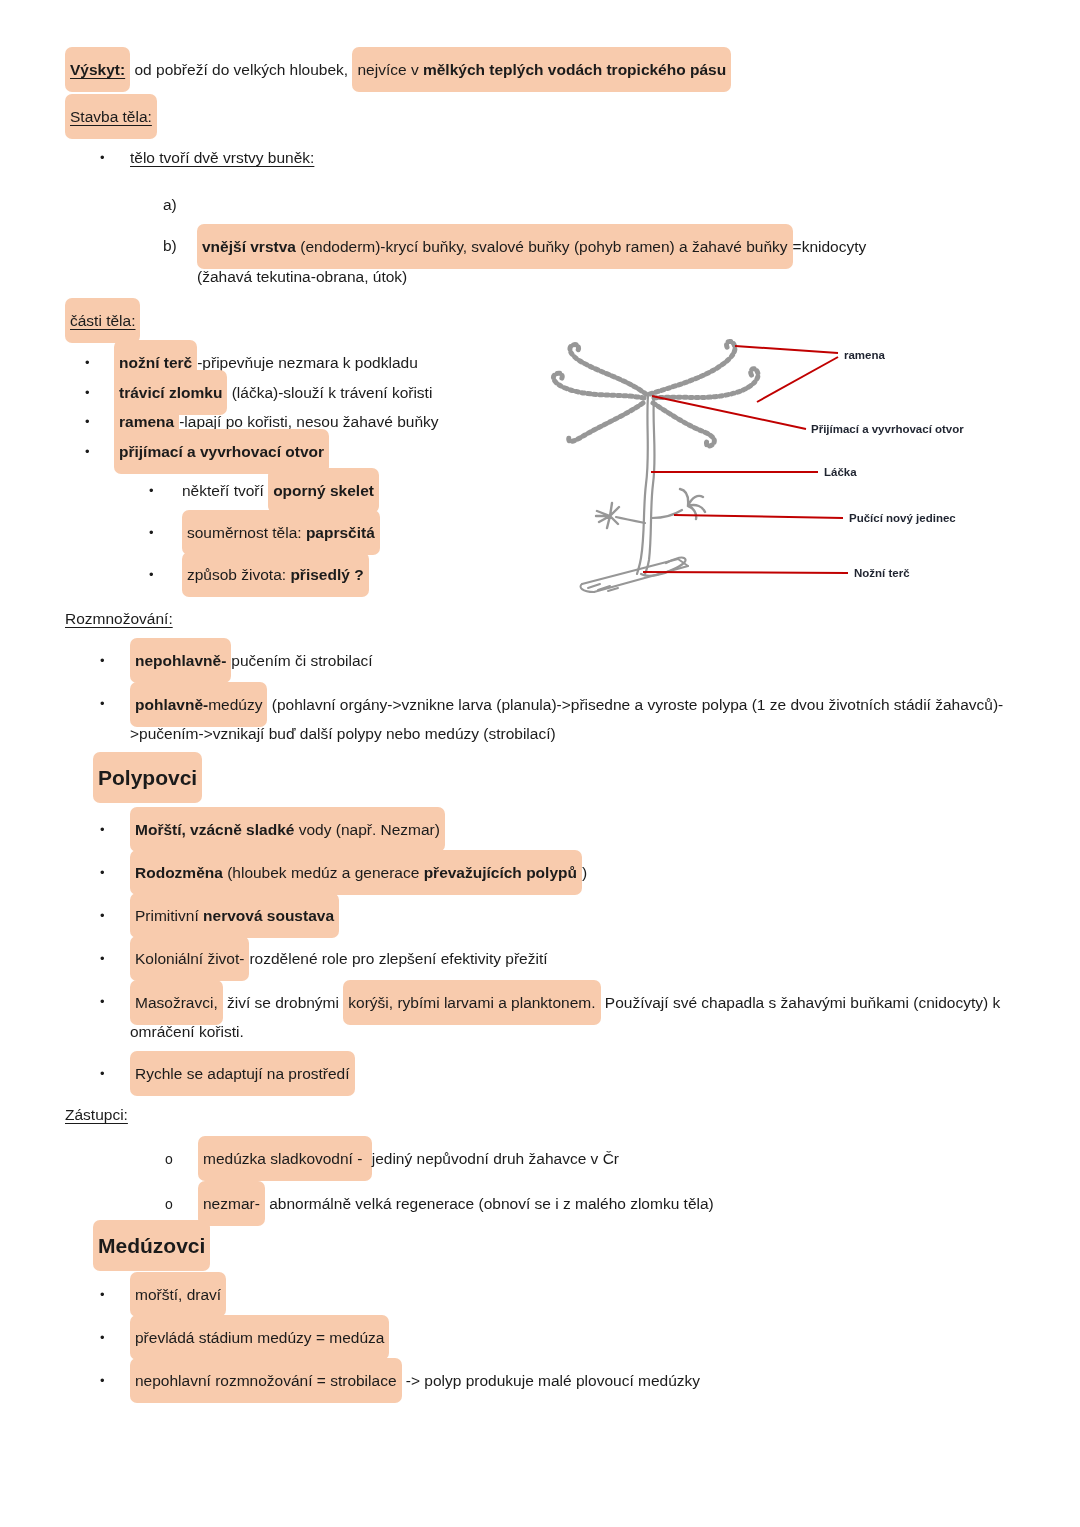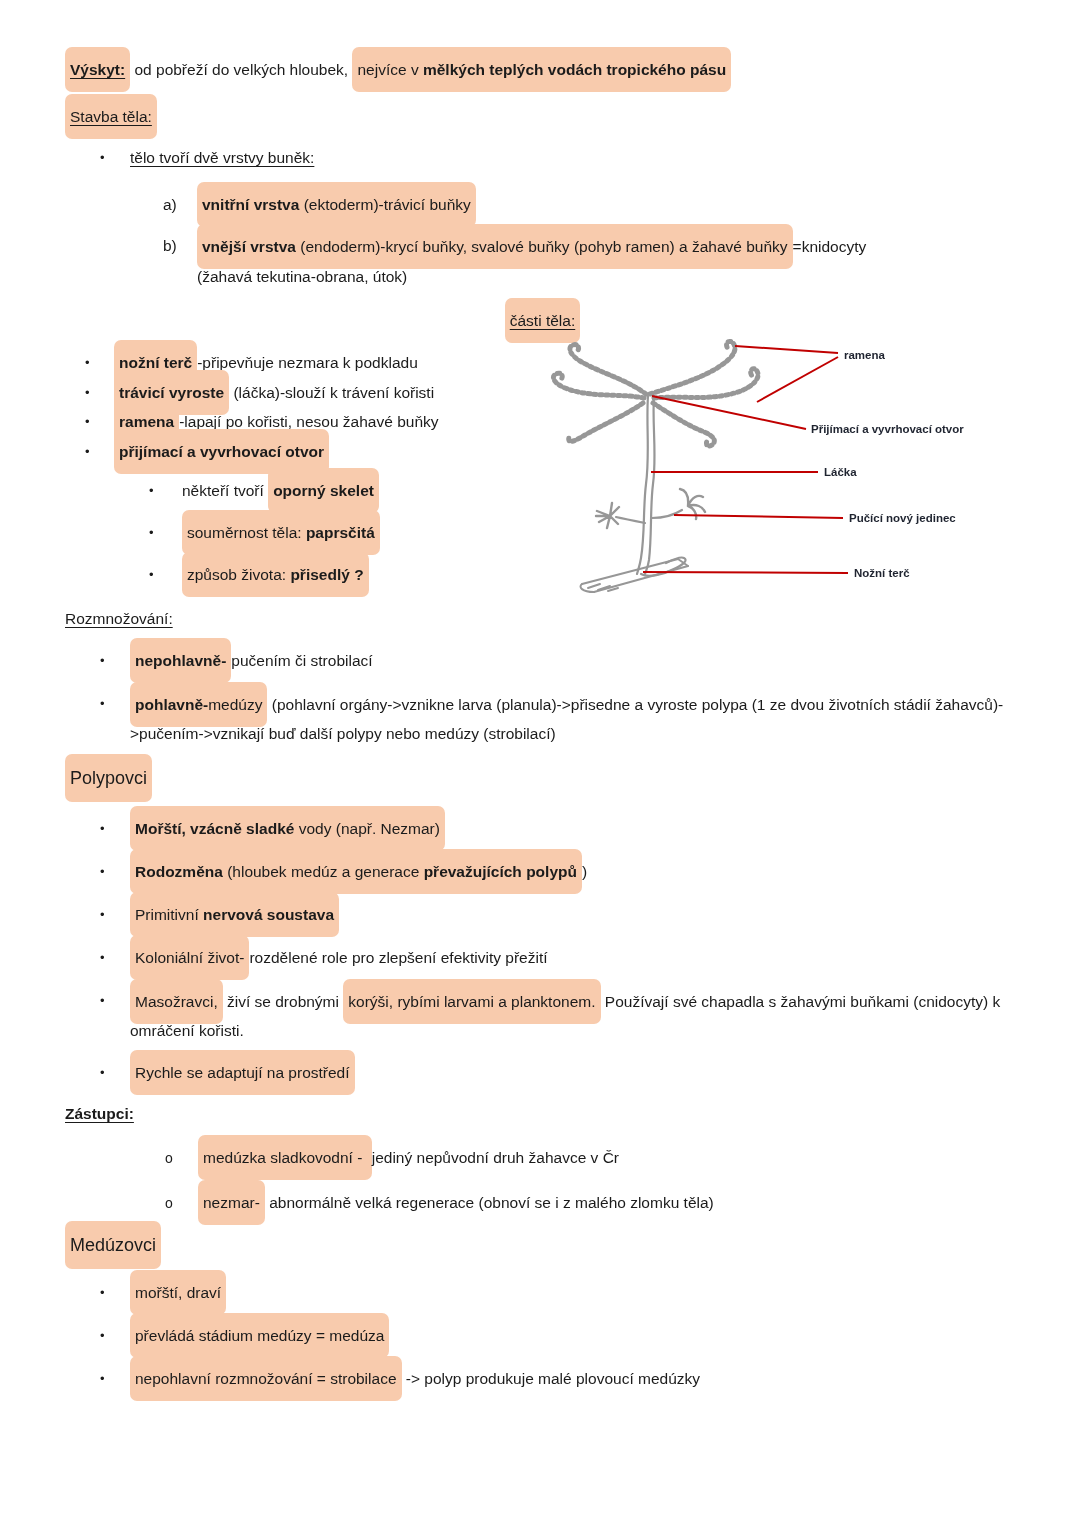"vnitřní vrstva (ektoderm)-trávicí buňky" div.txt { html: <div><span><b>vnitřní vrstva</b><span> (ektoderm)-trávicí buňky</span></span></div> -> none }
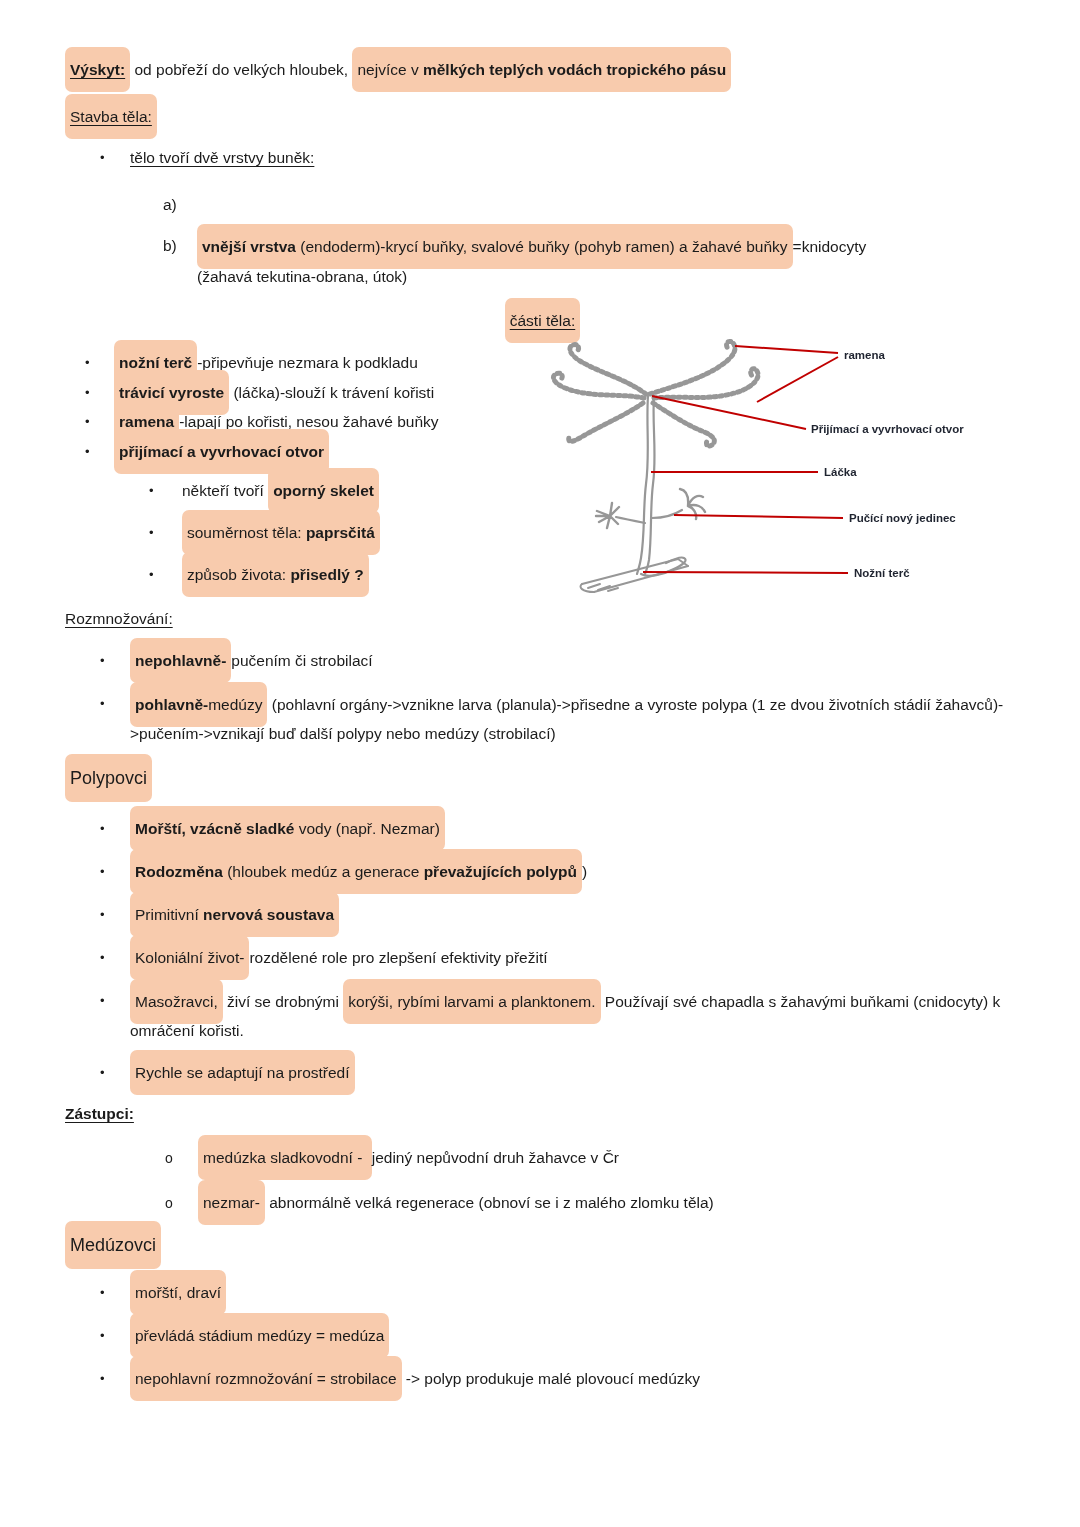"části těla:" .p-casti { text-align: center -> none }
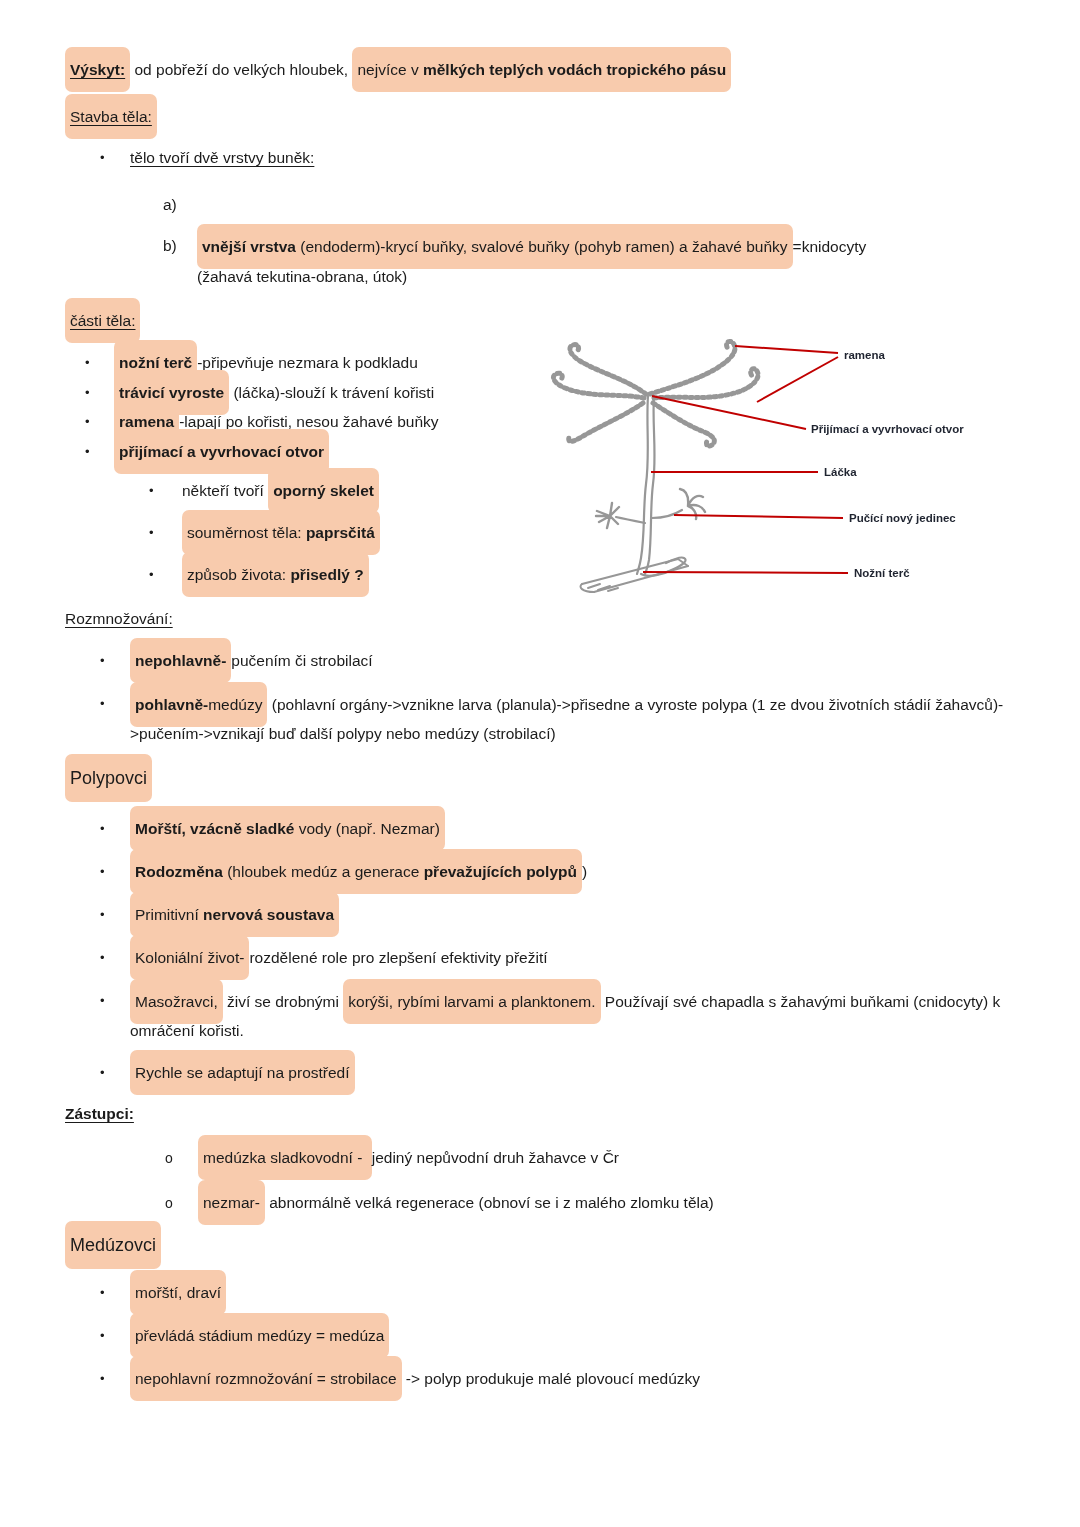"trávicí vyroste" span.hl { text: vyroste -> zlomku }
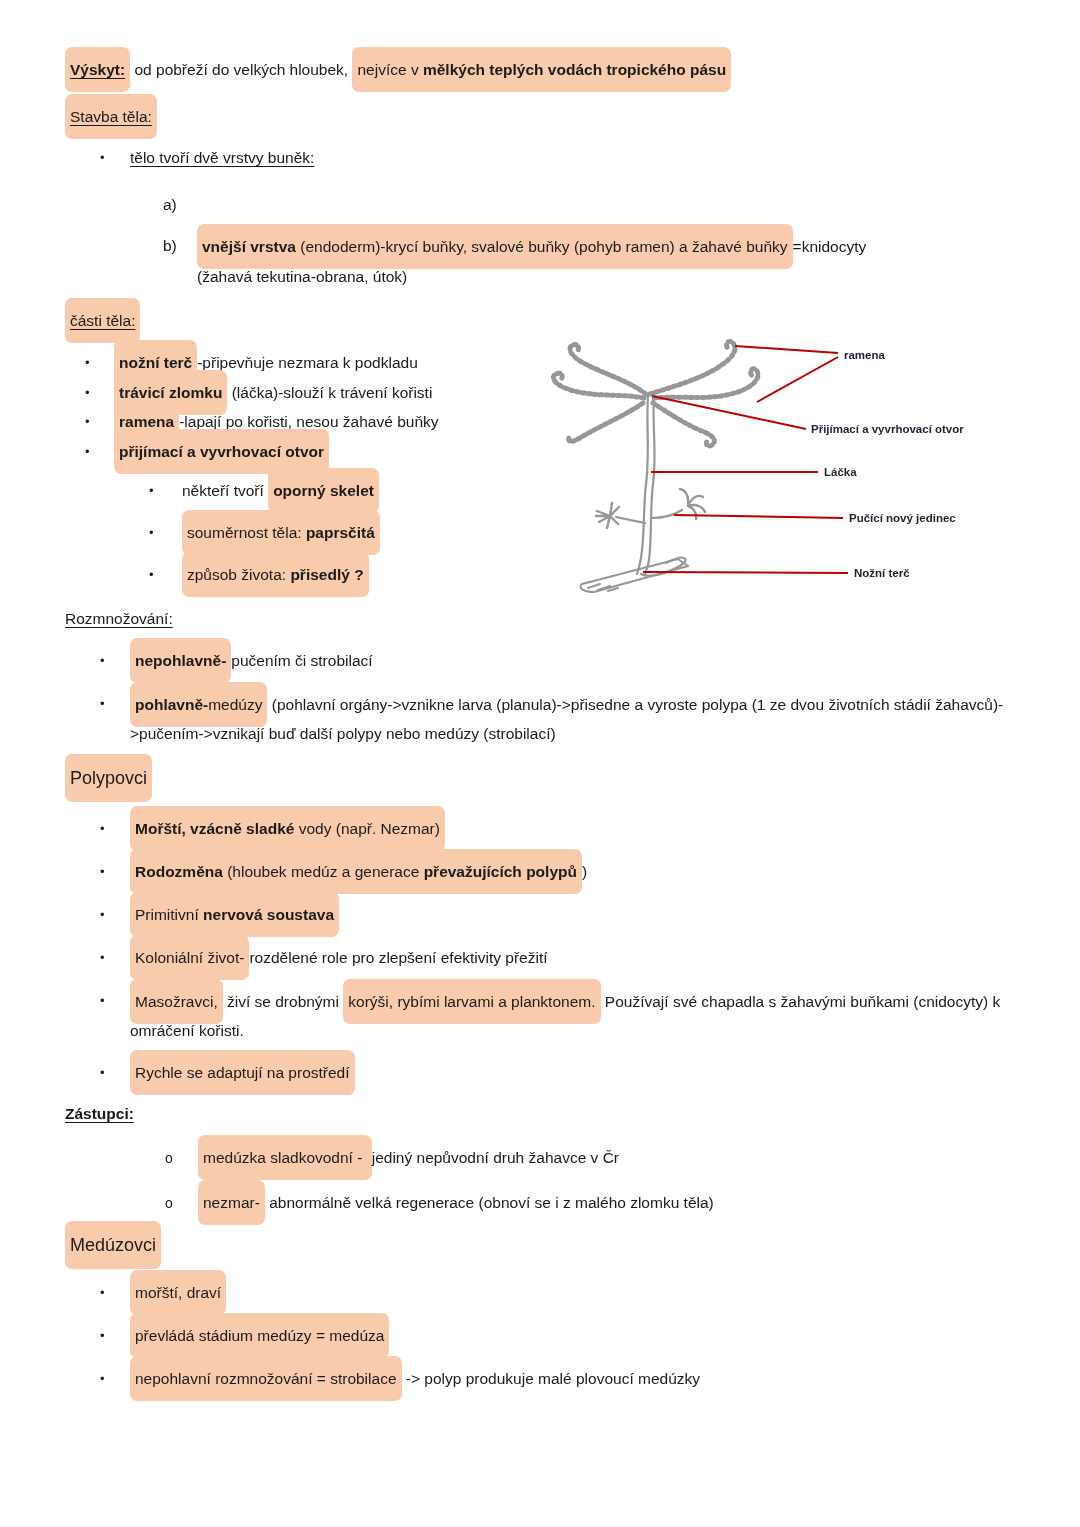"Polypovci" .h-section { font-size: 18px -> 21px; font-weight: normal -> bold; margin-left: none -> 28px }
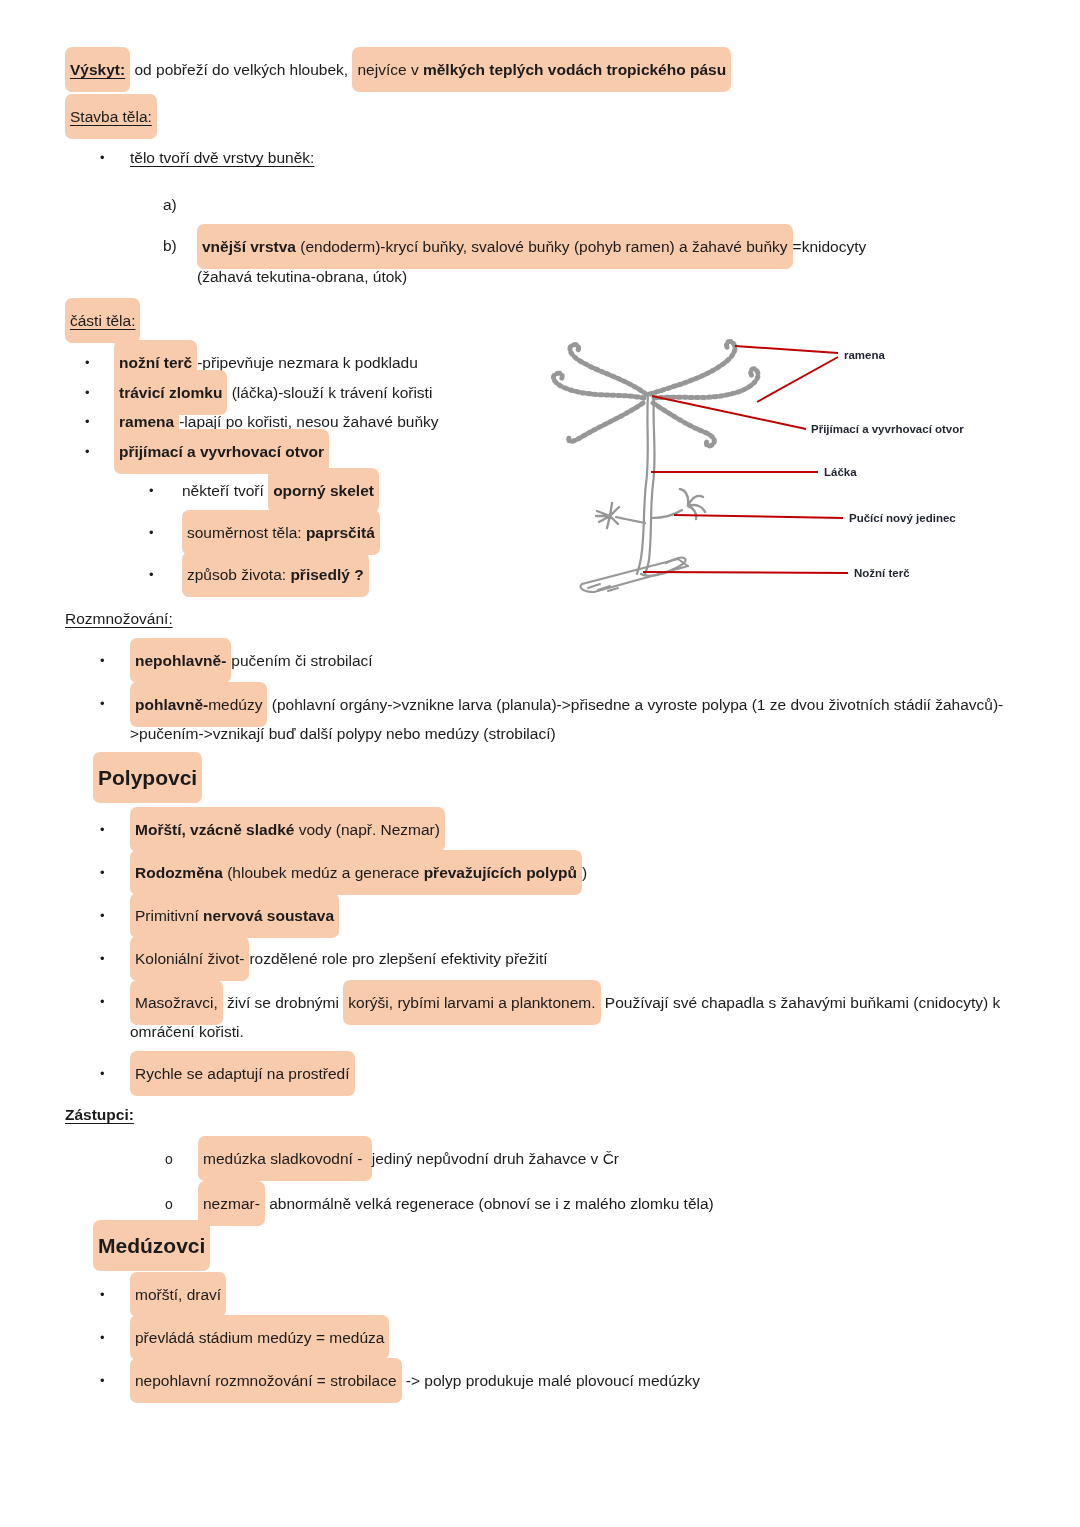"Zástupci:" .p-zast { font-weight: bold -> none }
